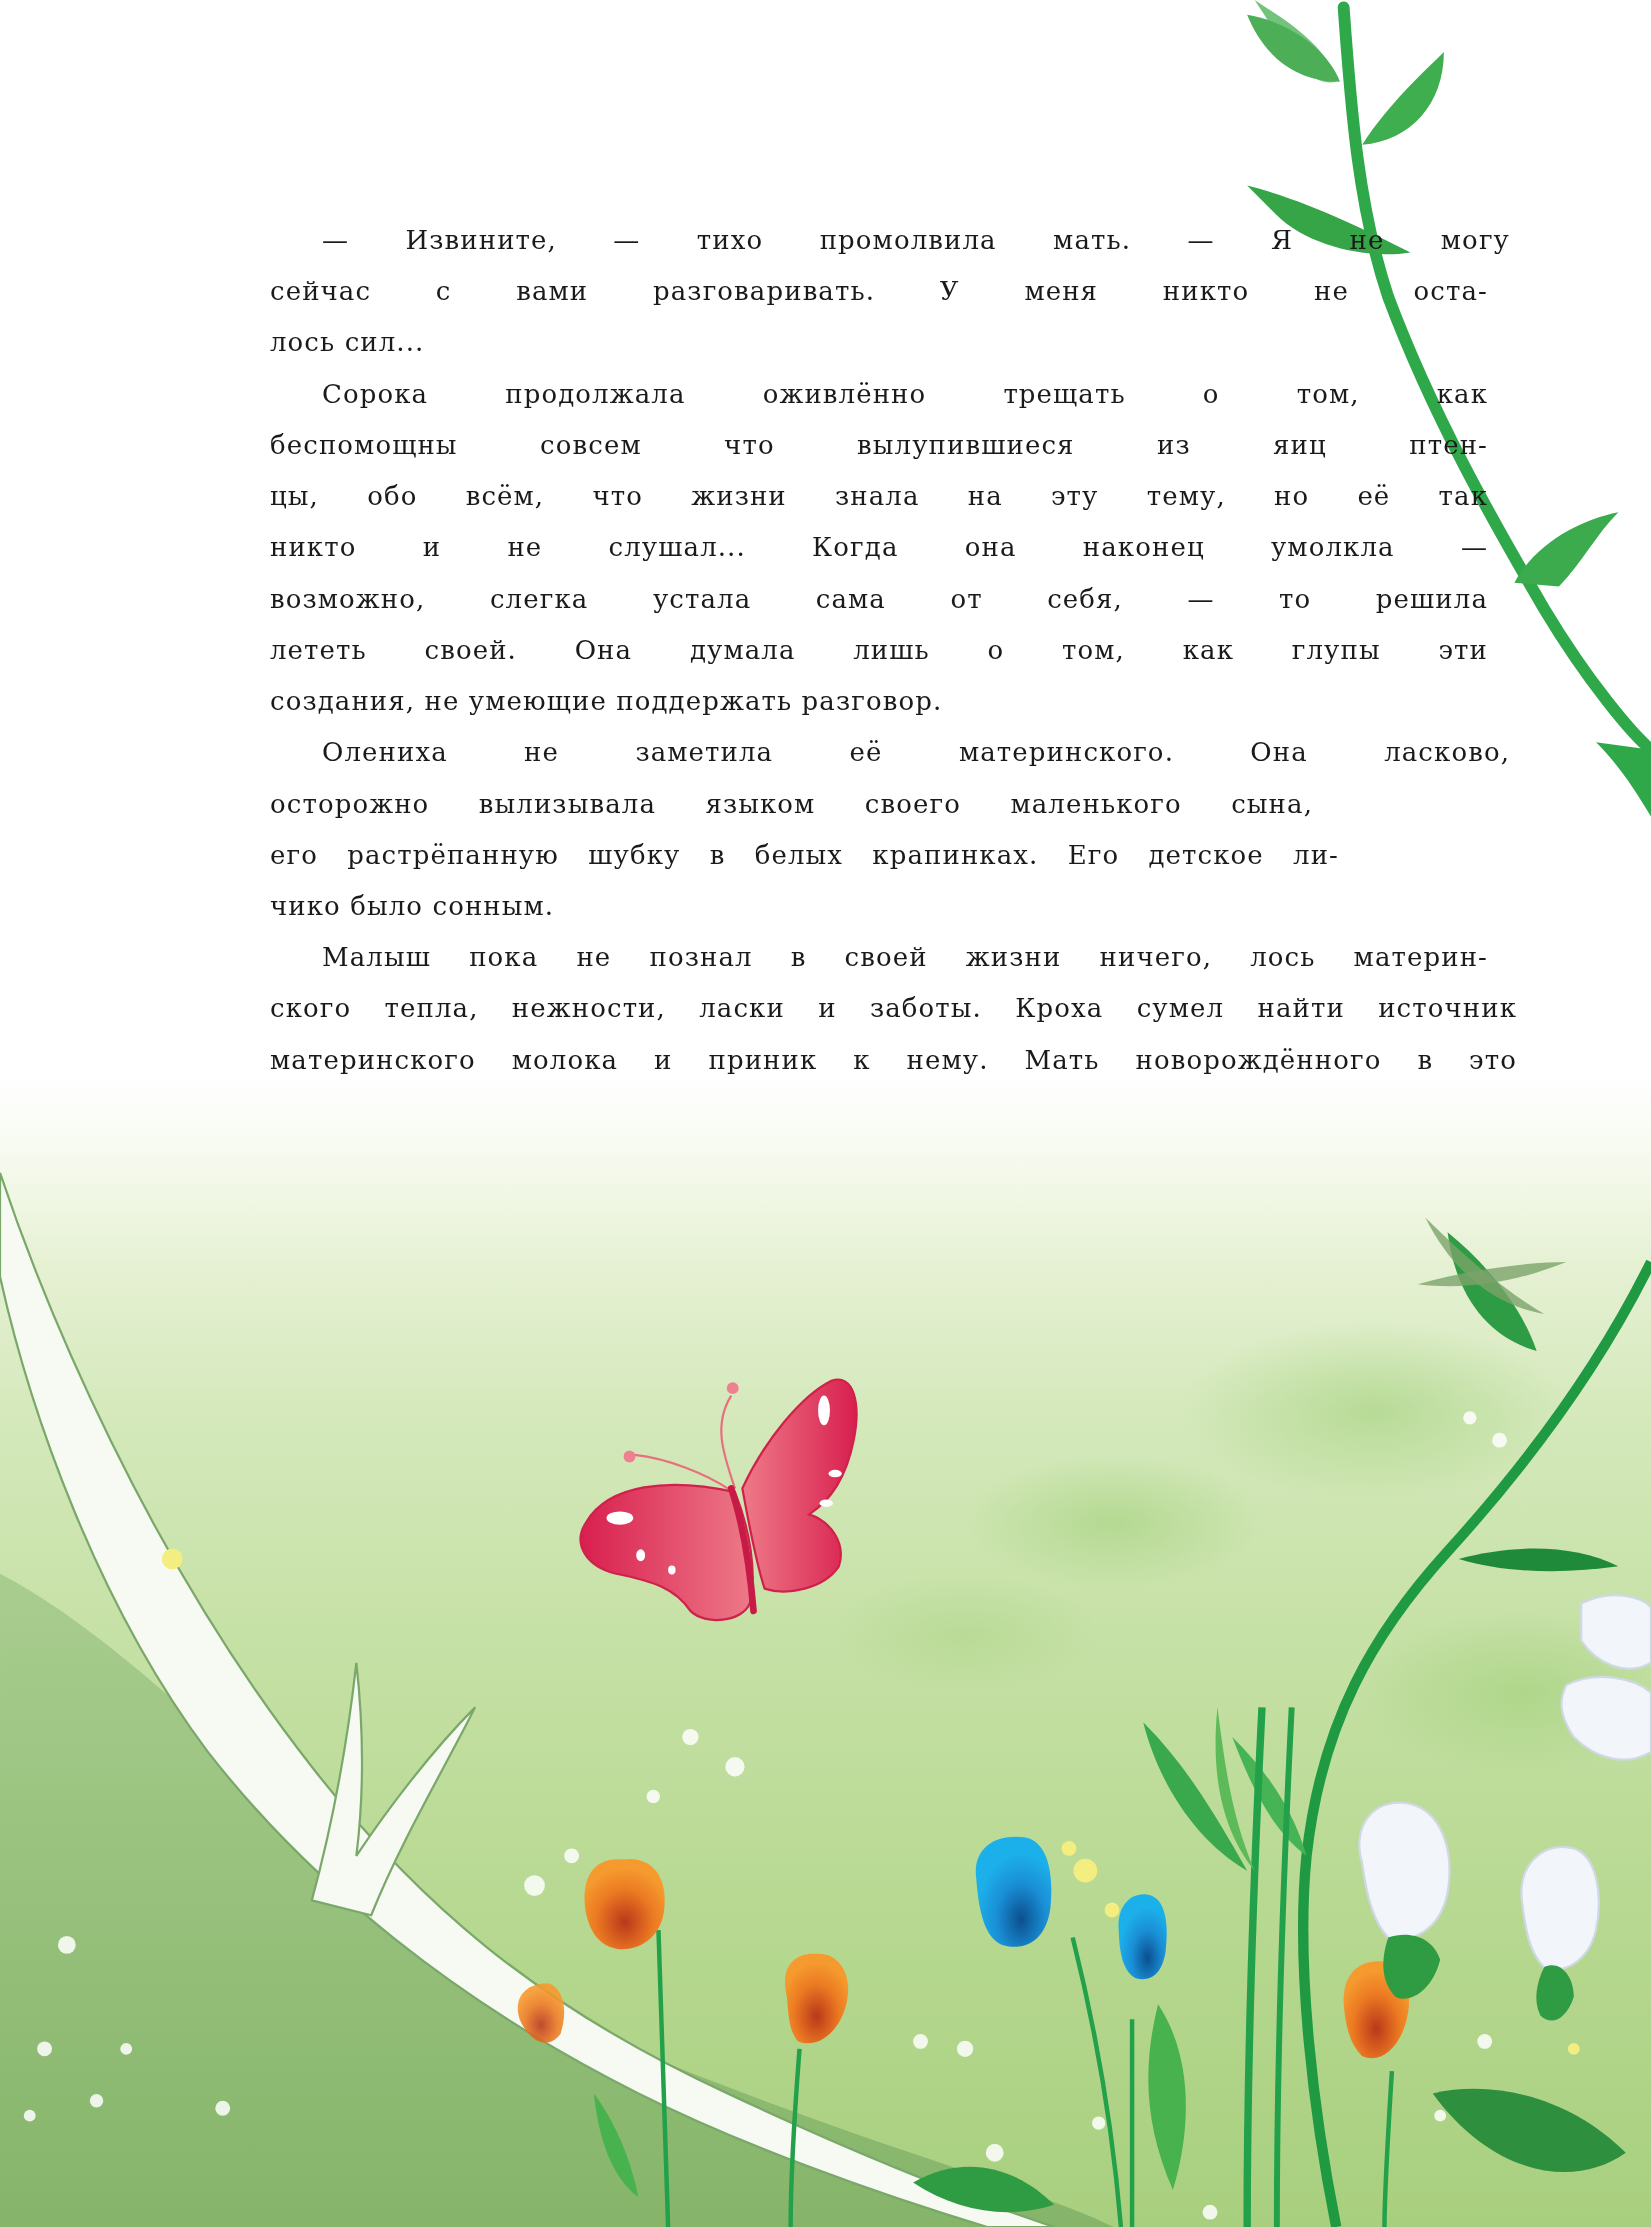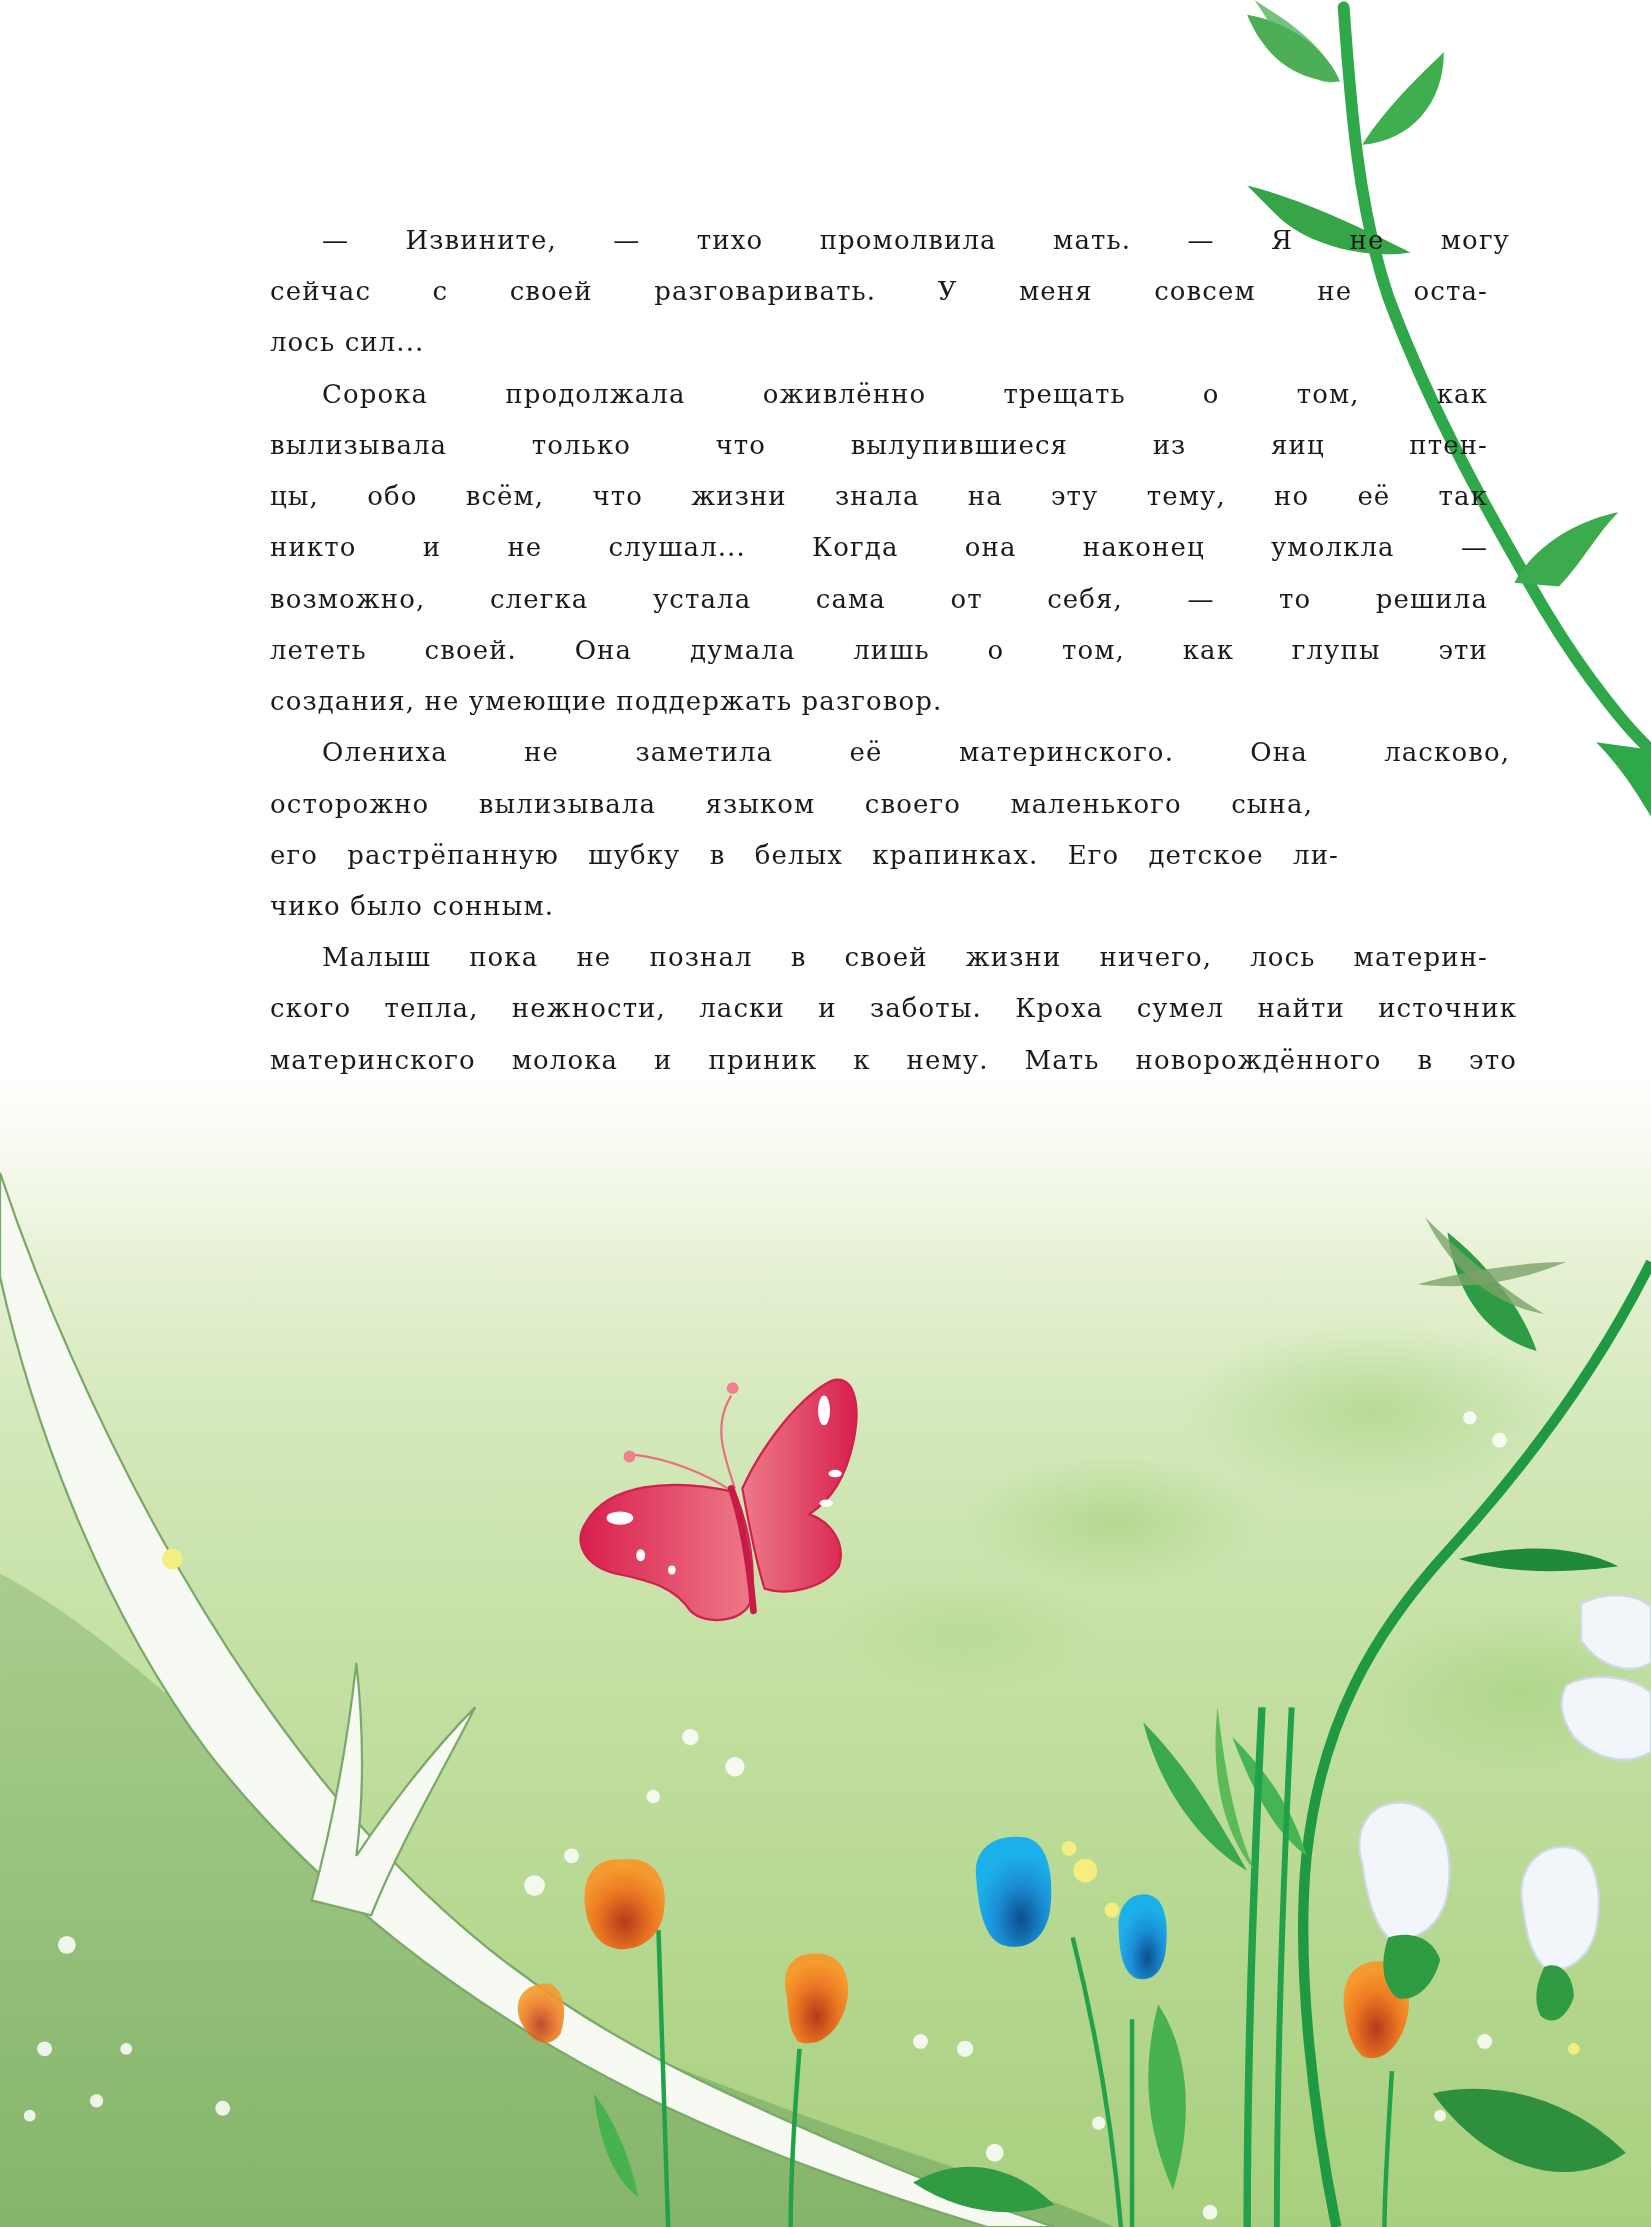"сейчас с своей разговаривать. У" div.line { text: своей разговаривать. У меня совсем -> вами разговаривать. У меня никто }
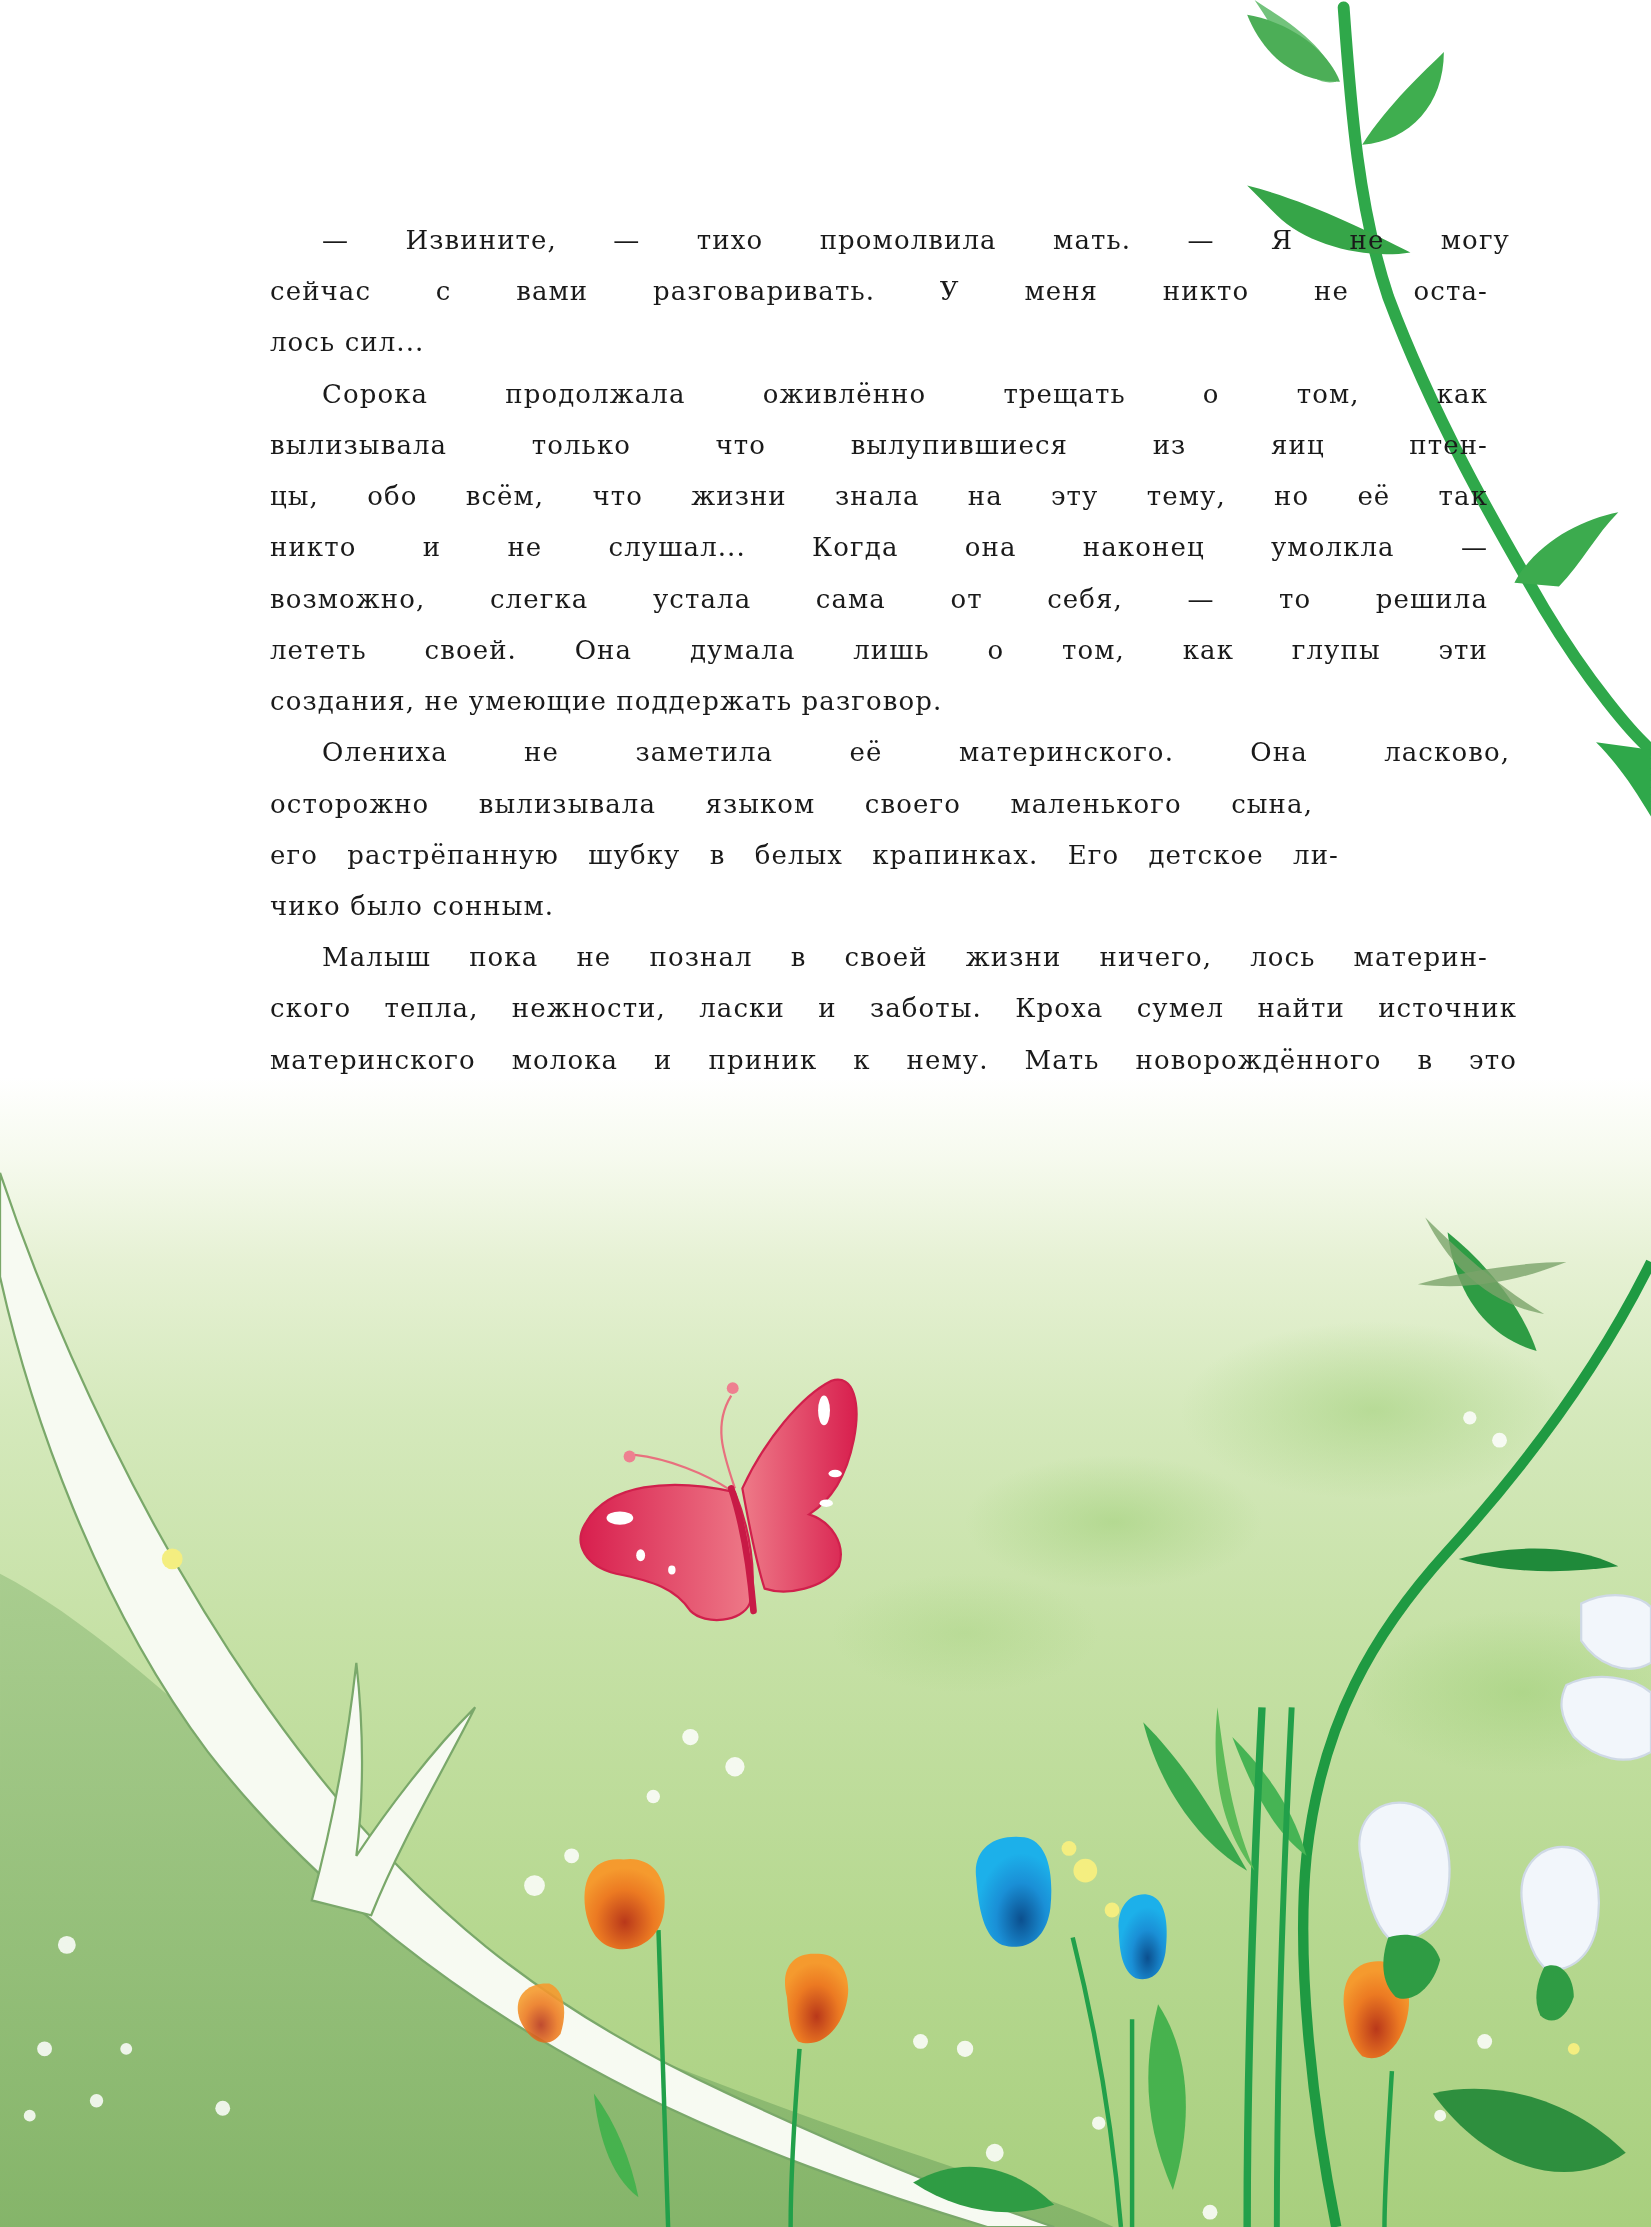"вылизывала только что вылупившиеся из" div.line { text: вылизывала только -> беспомощны совсем }
